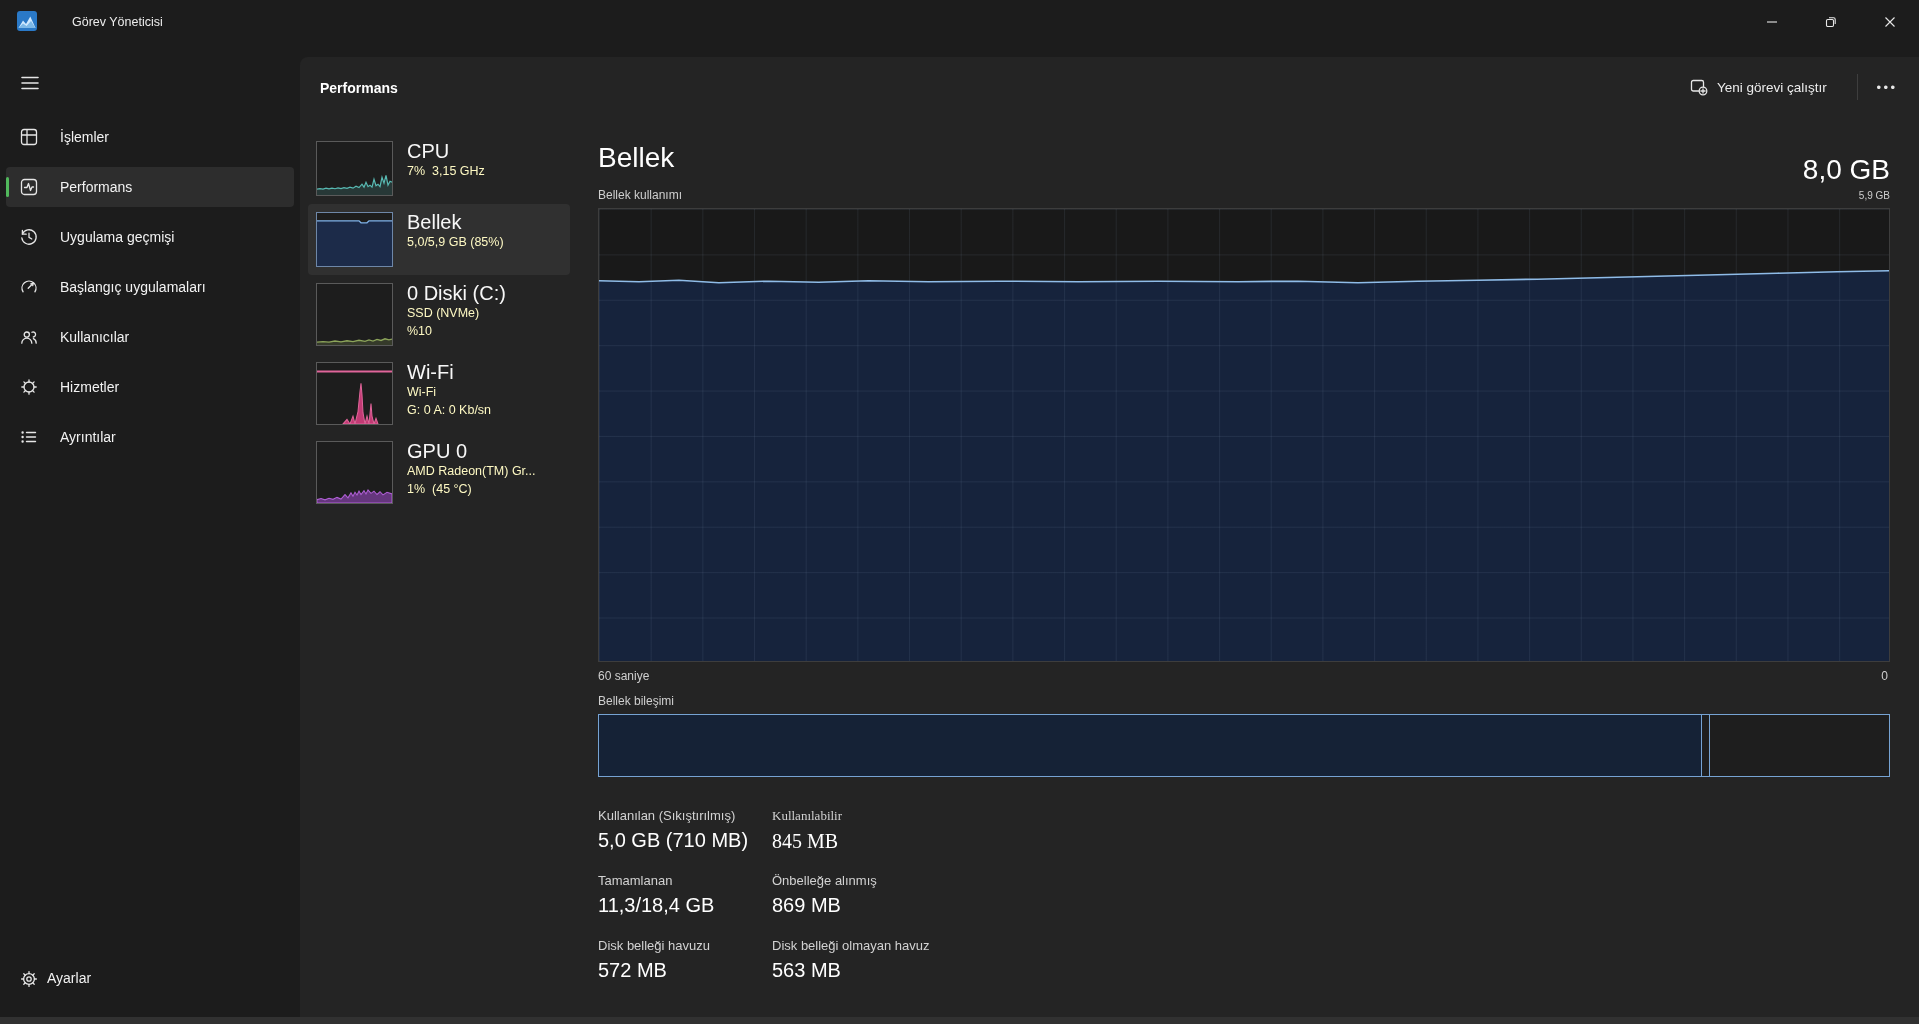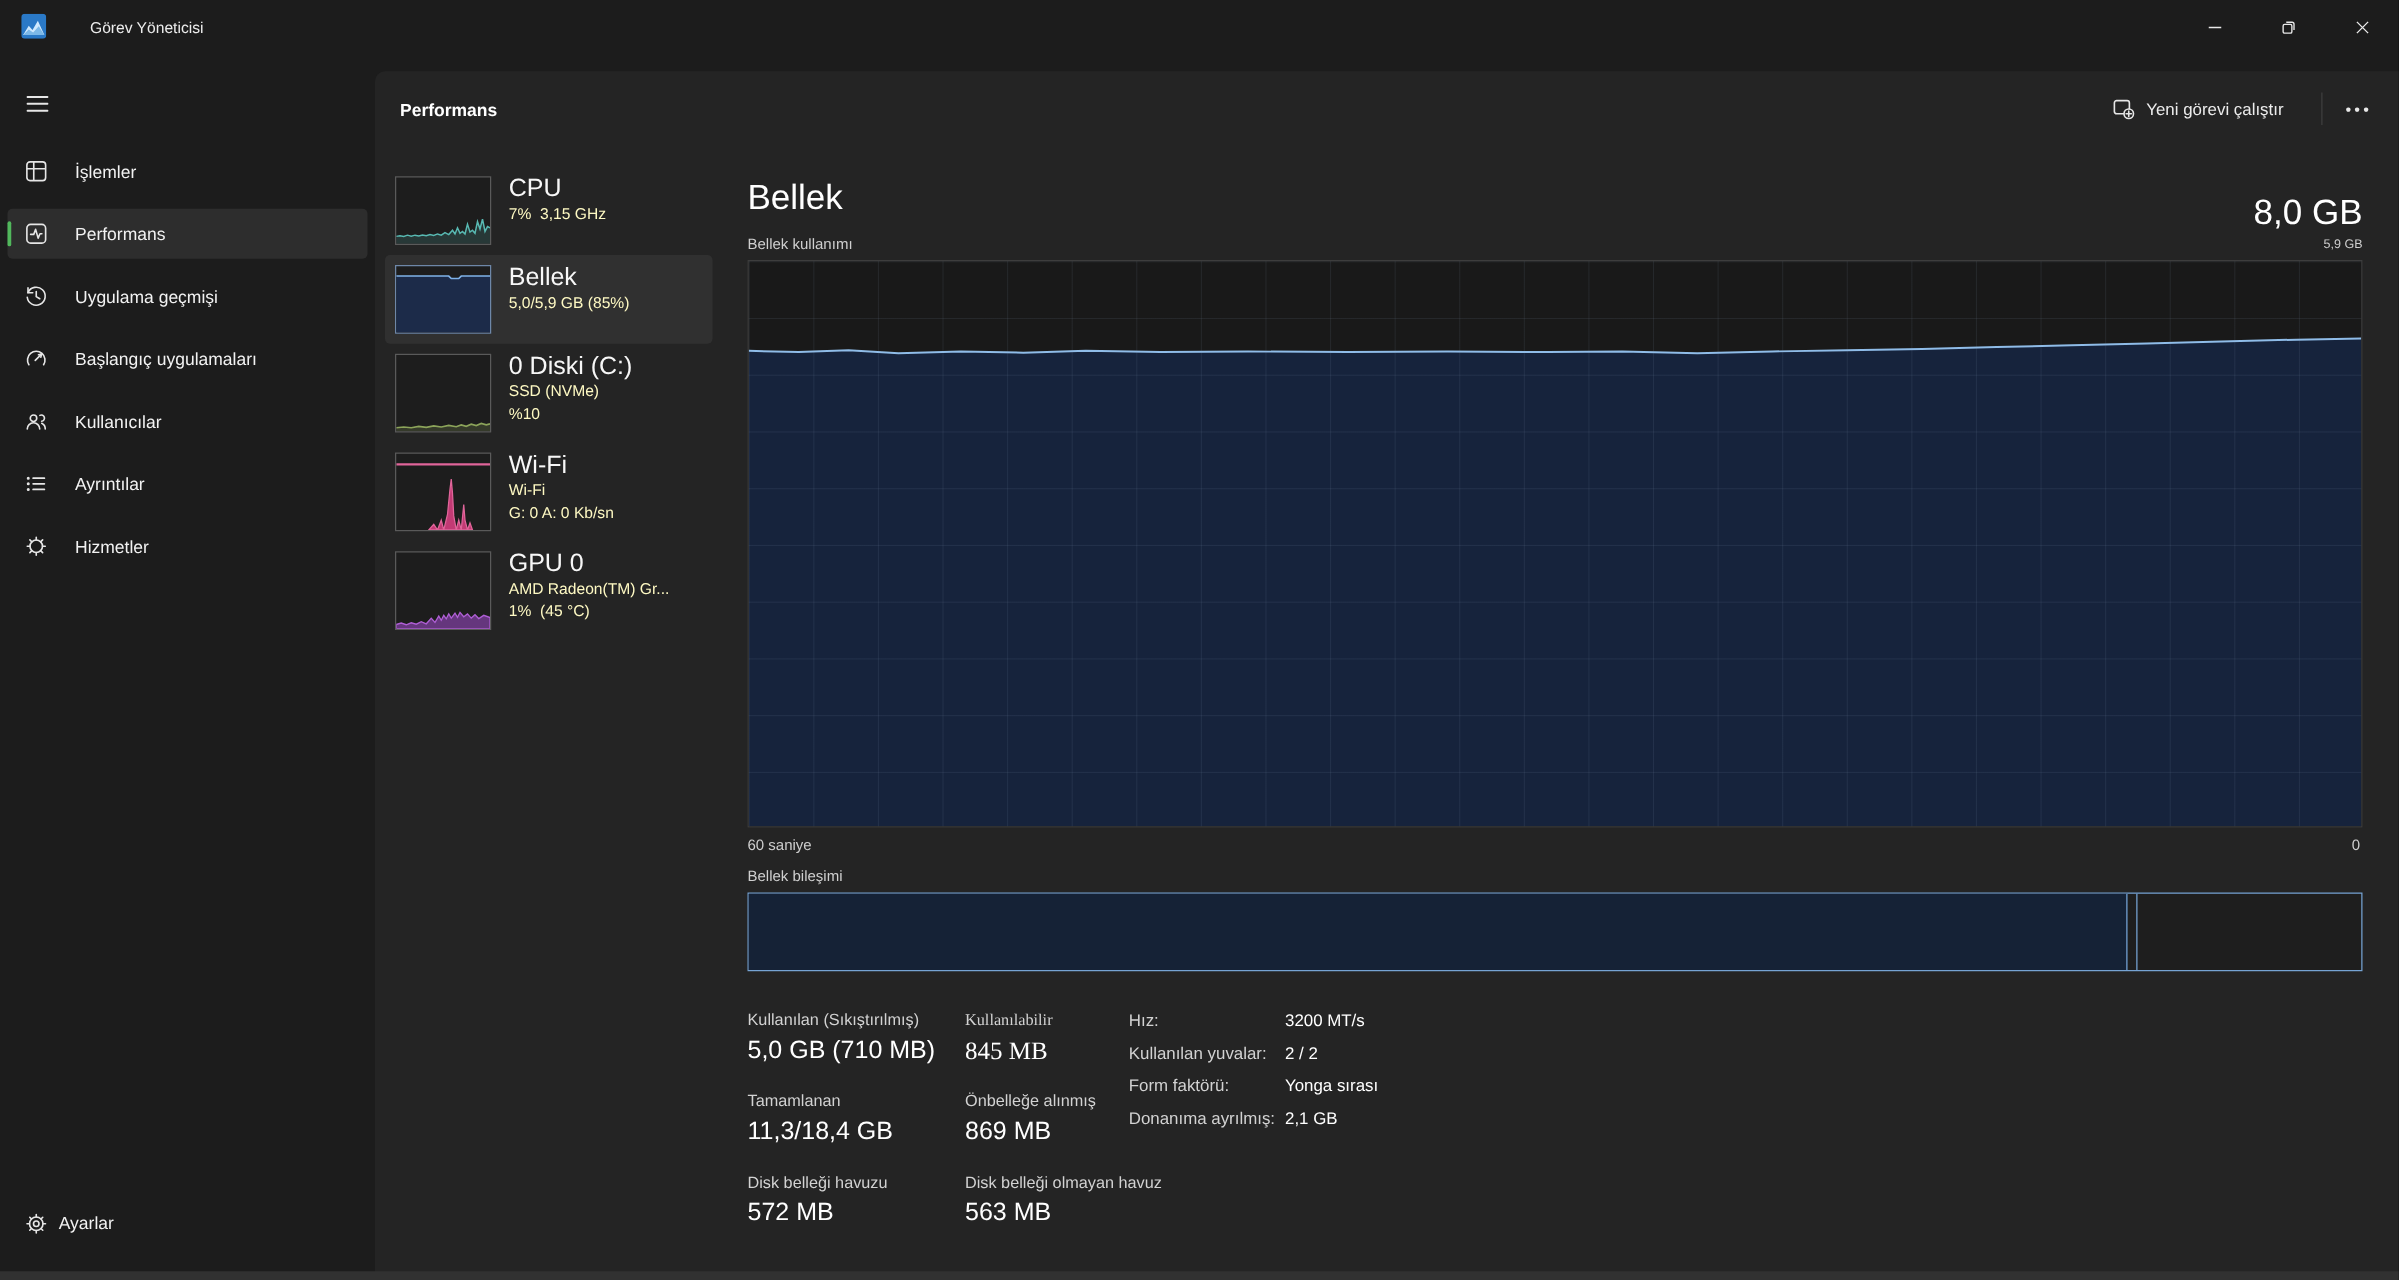"Ayrıntılar" div.nav-item { order: before "Hizmetler" -> after "Hizmetler" }
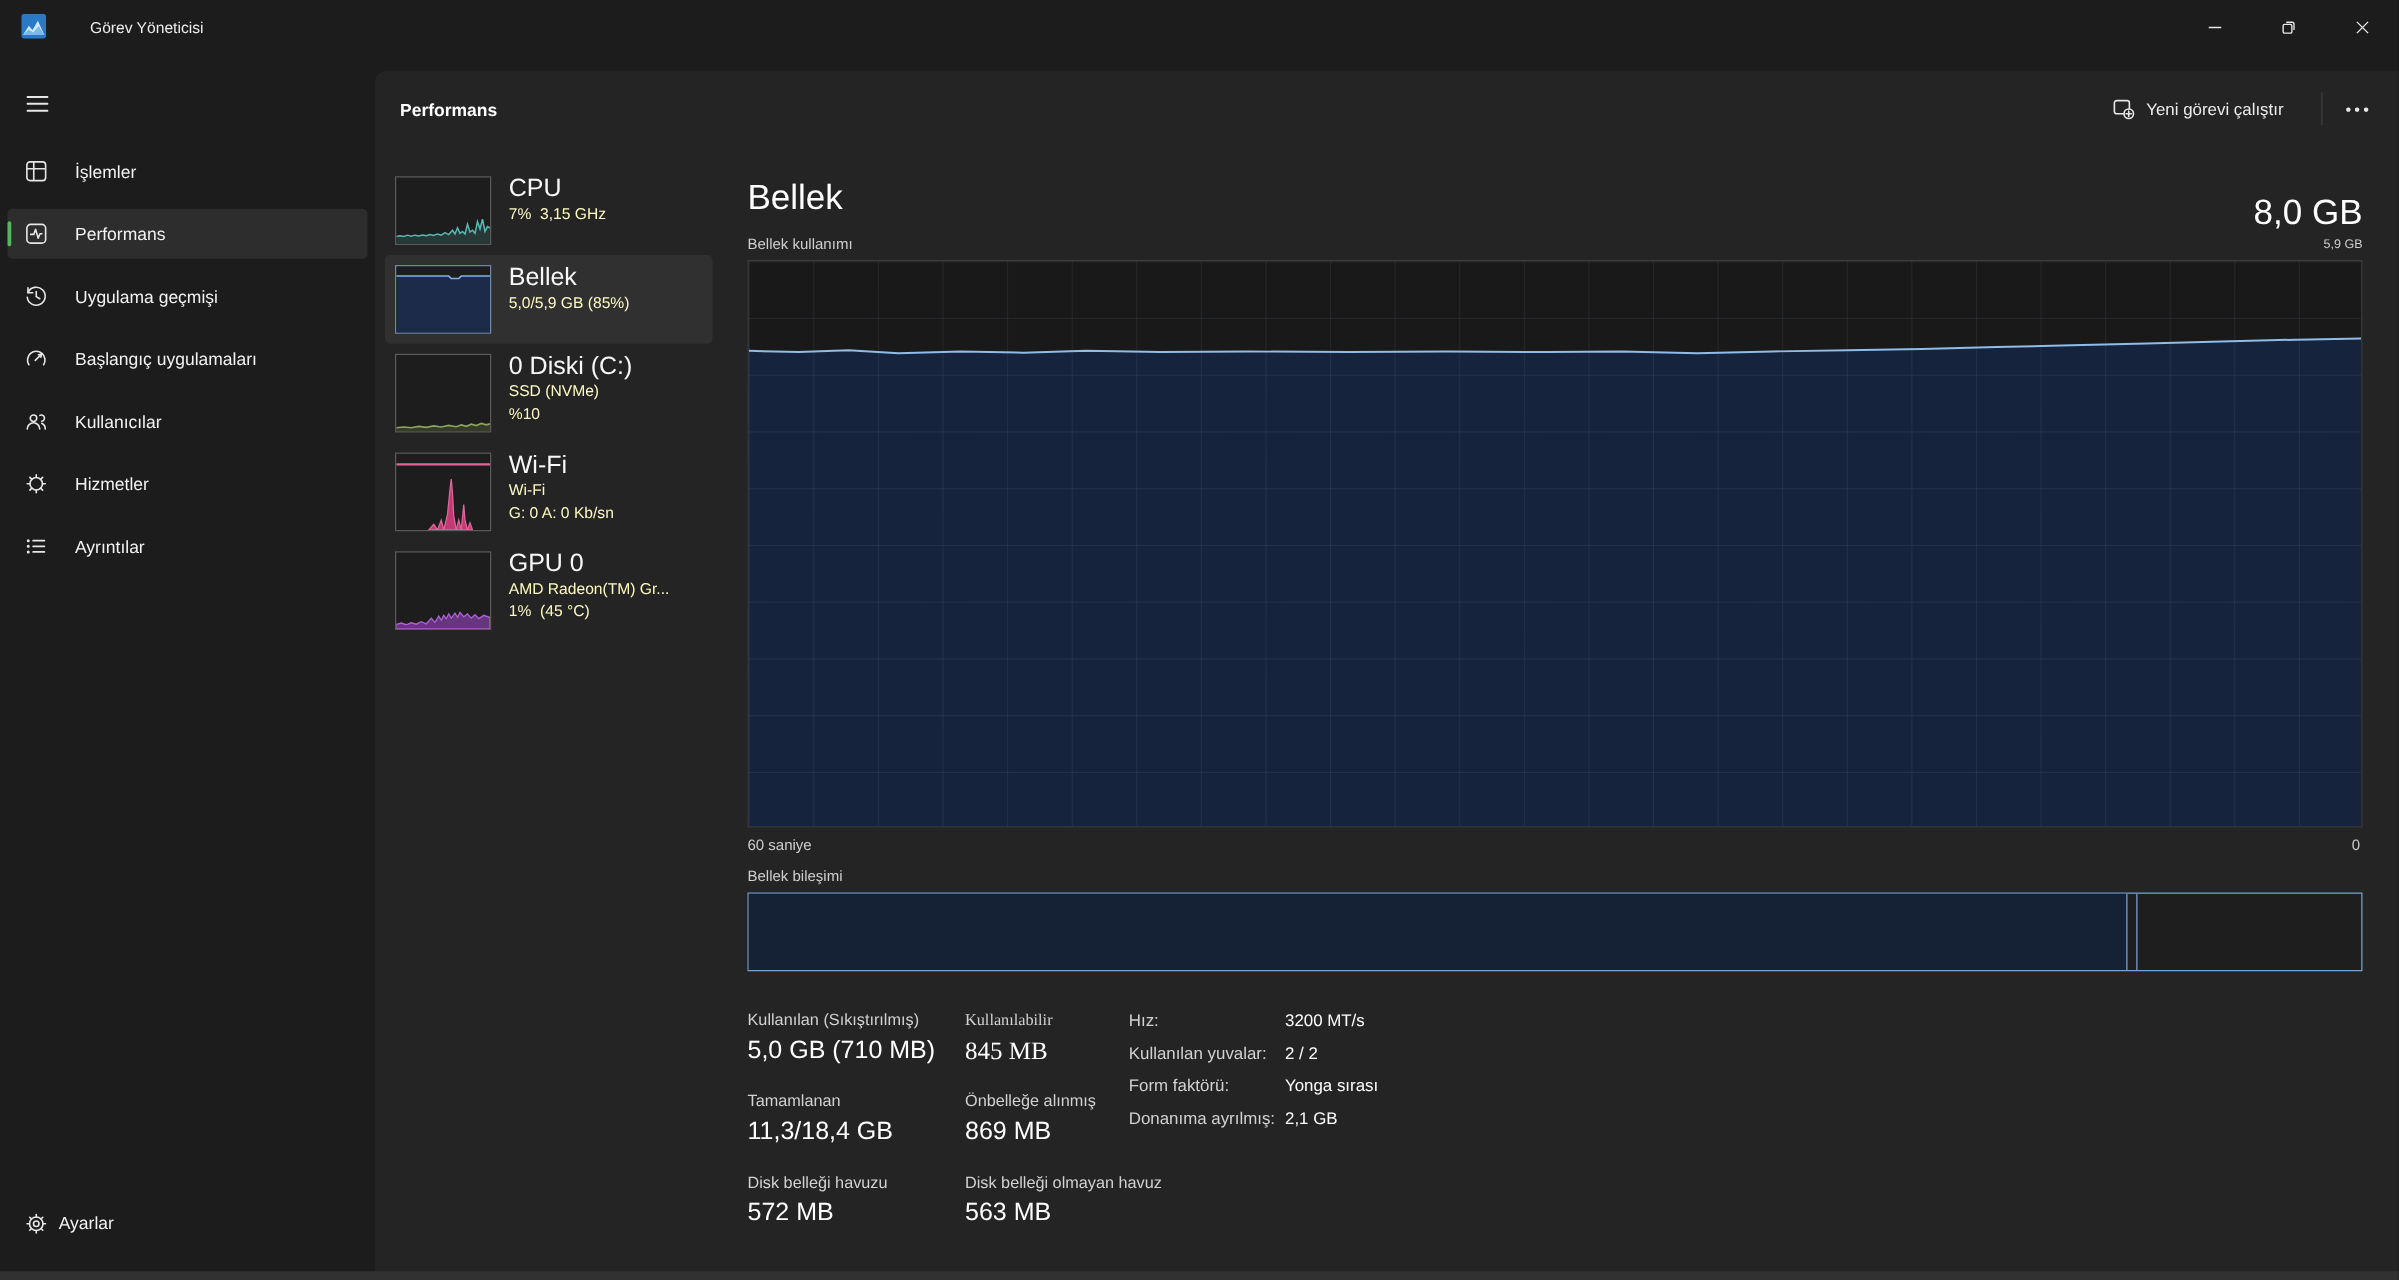"Hız:" div.details { html: <div> <span>Hız:</span> <span>3200 MT/s</span> <span>Kullanılan yuvalar:</span> <span>2 / 2</span> <span>Form faktörü:</span> <span>Yonga sırası</span> <span>Donanıma ayrılmış:</span> <span>2,1 GB</span> </div> -> none }
